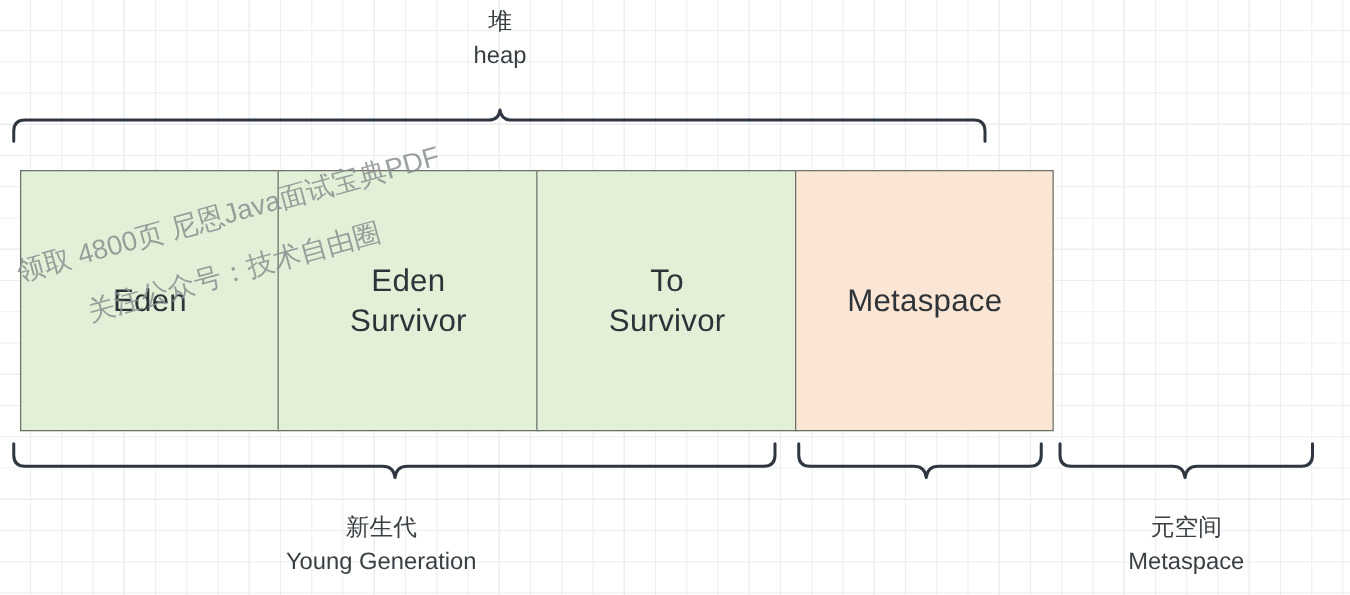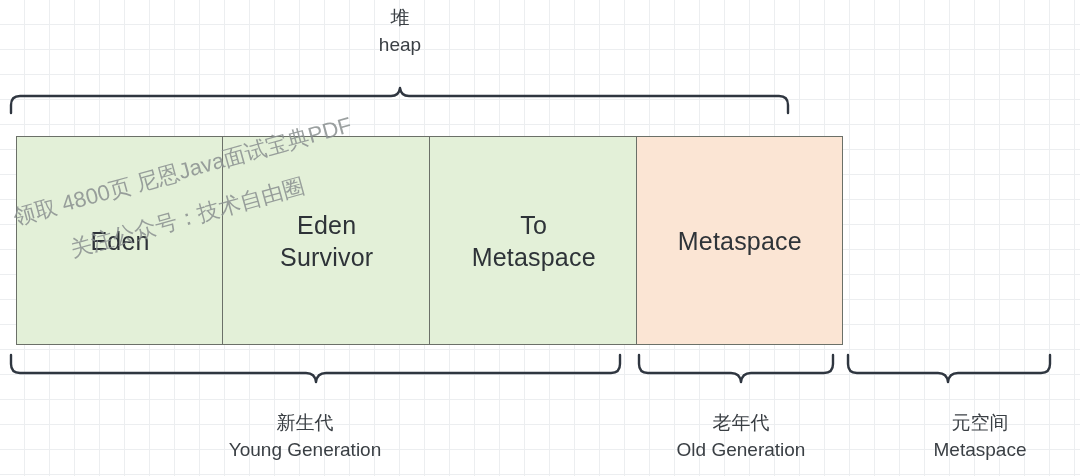"To" span.block-label { text: Metaspace -> Survivor }
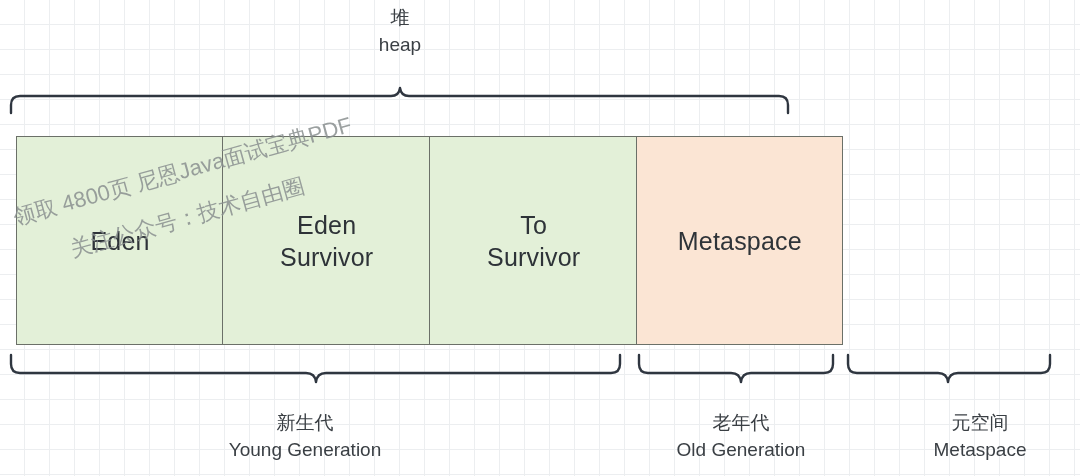"老年代" div.group-caption { html: <div>老年代 Old Generation</div> -> none }
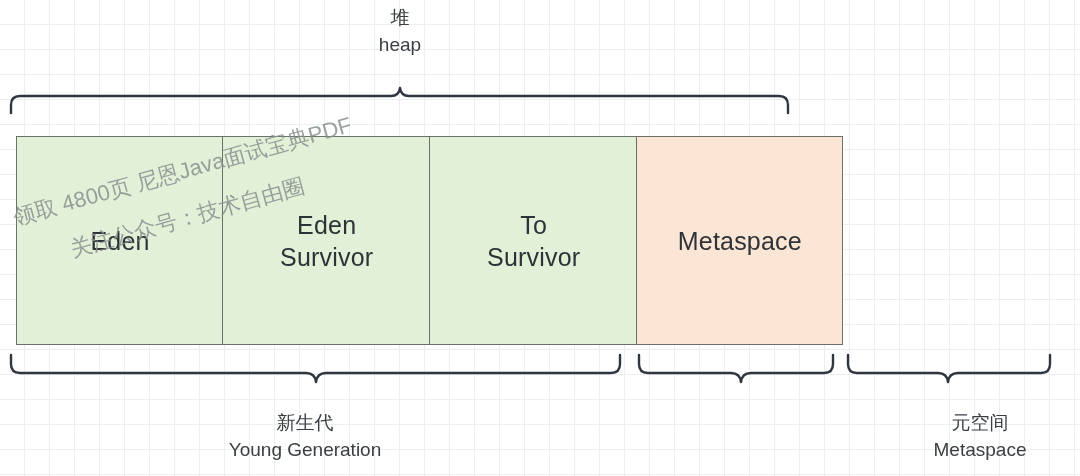"元空间" div.group-caption { padding-left: 31px -> none }
